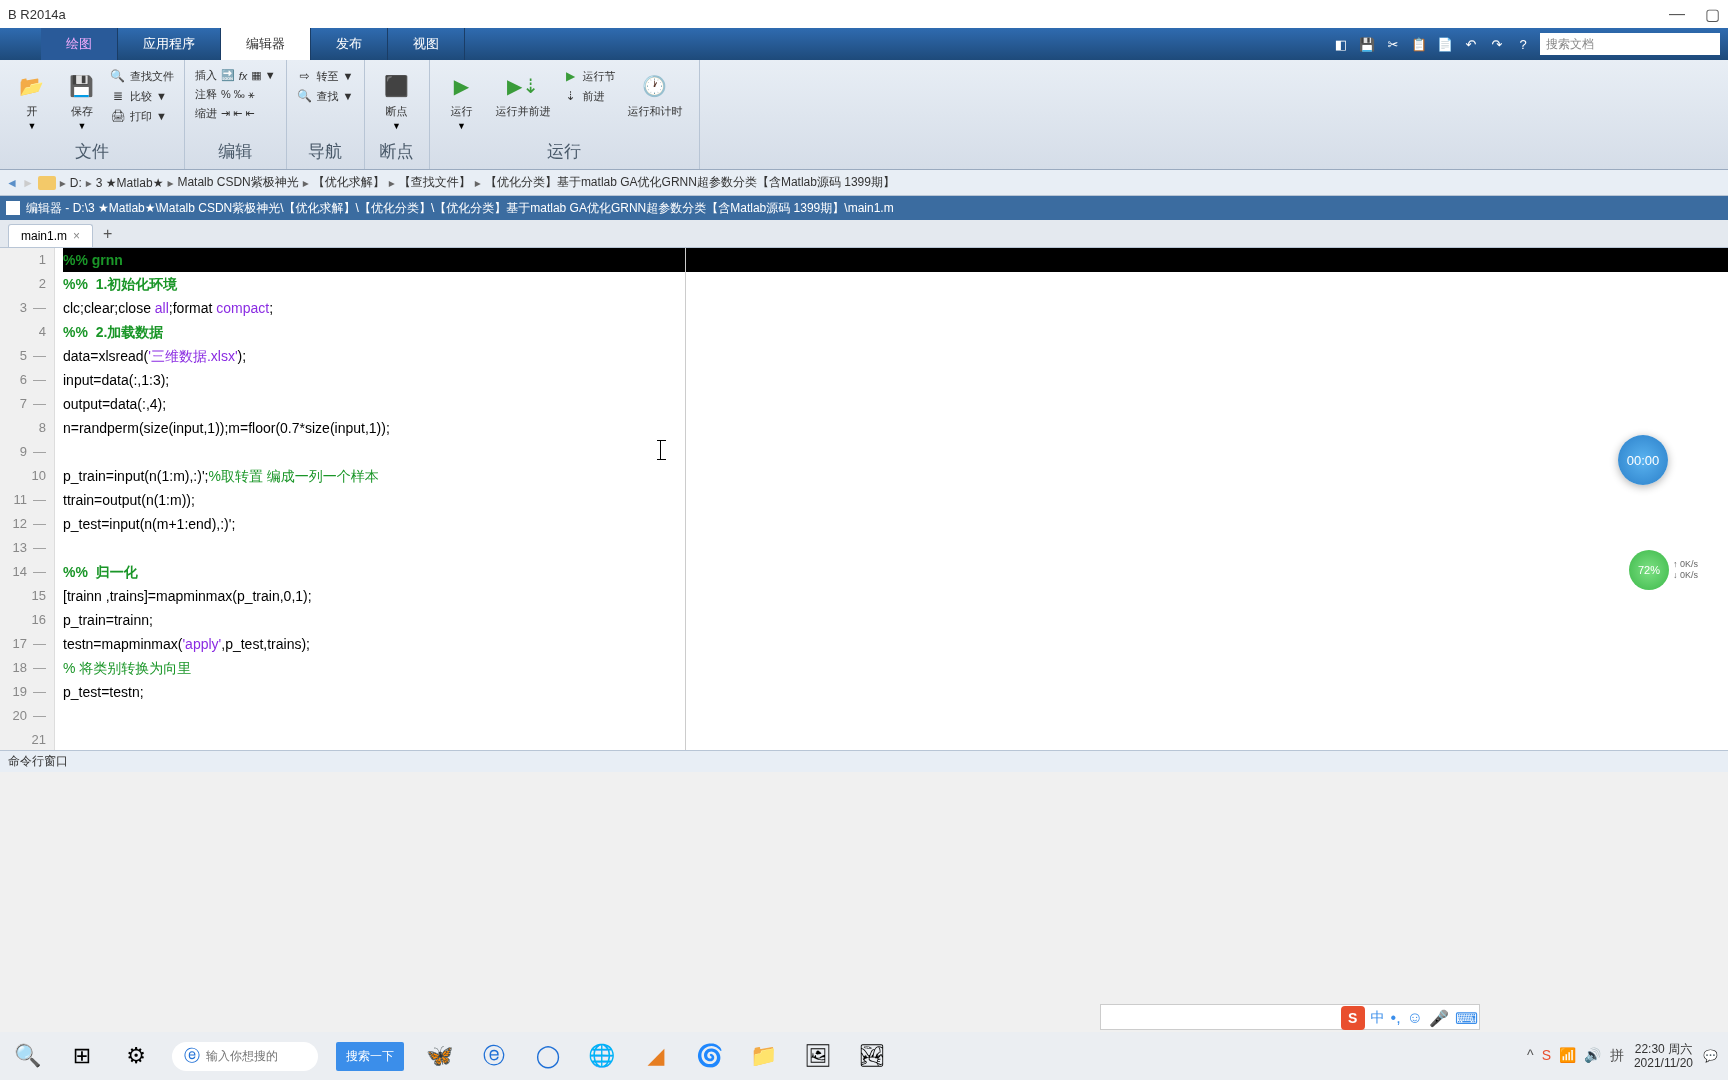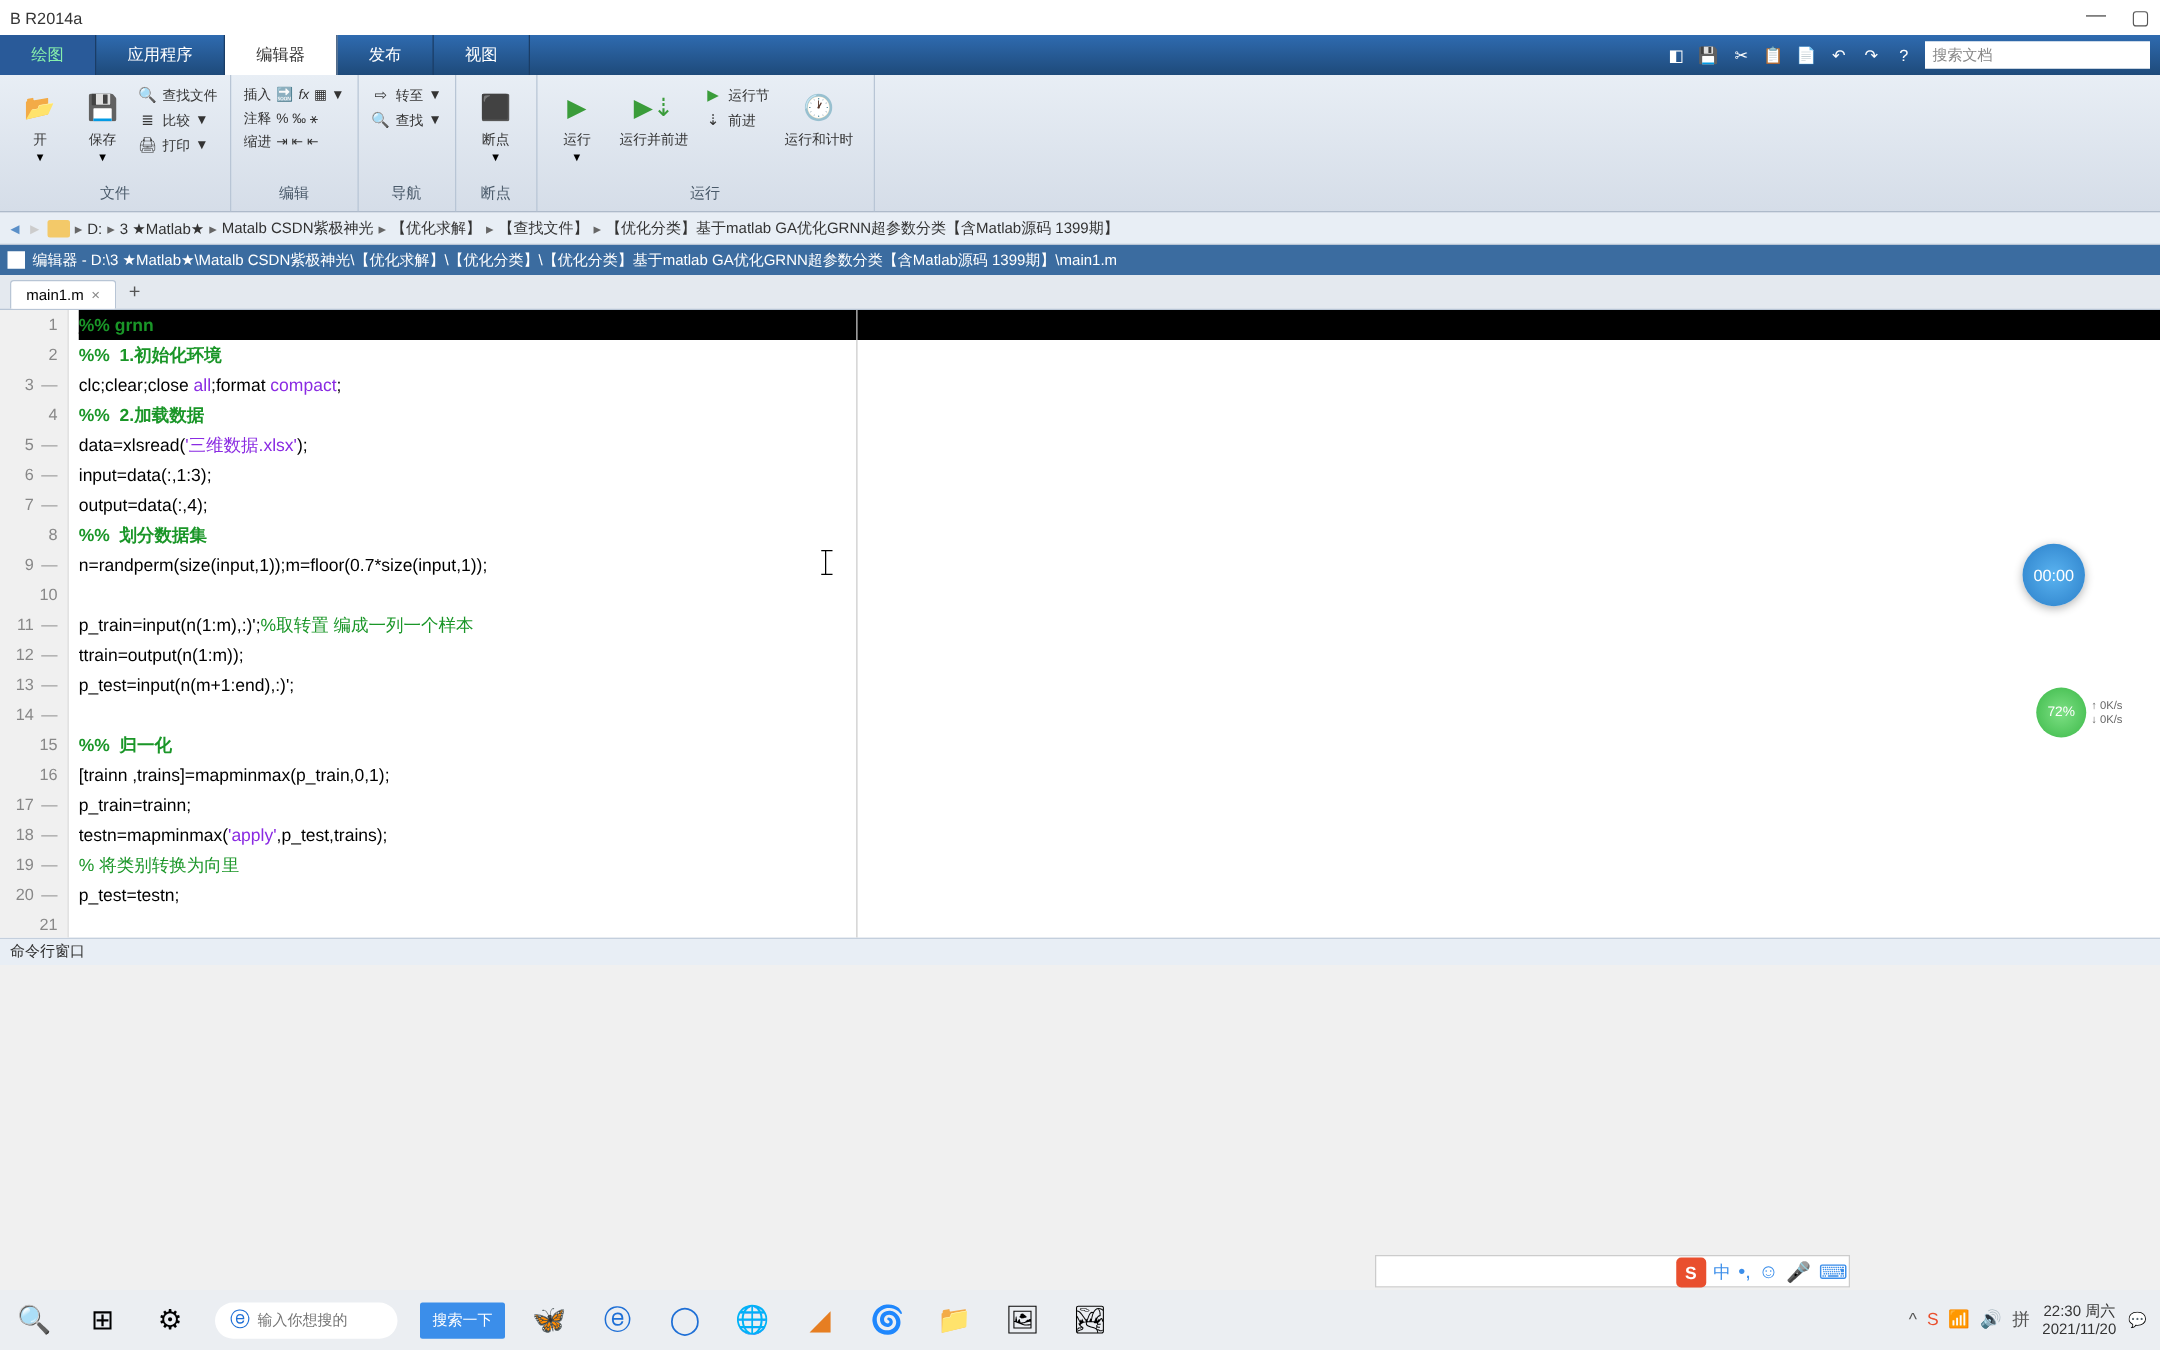"绘图" .ribbon-tab.first { color: #86efac -> #f0abfc; margin-left: none -> 41px }
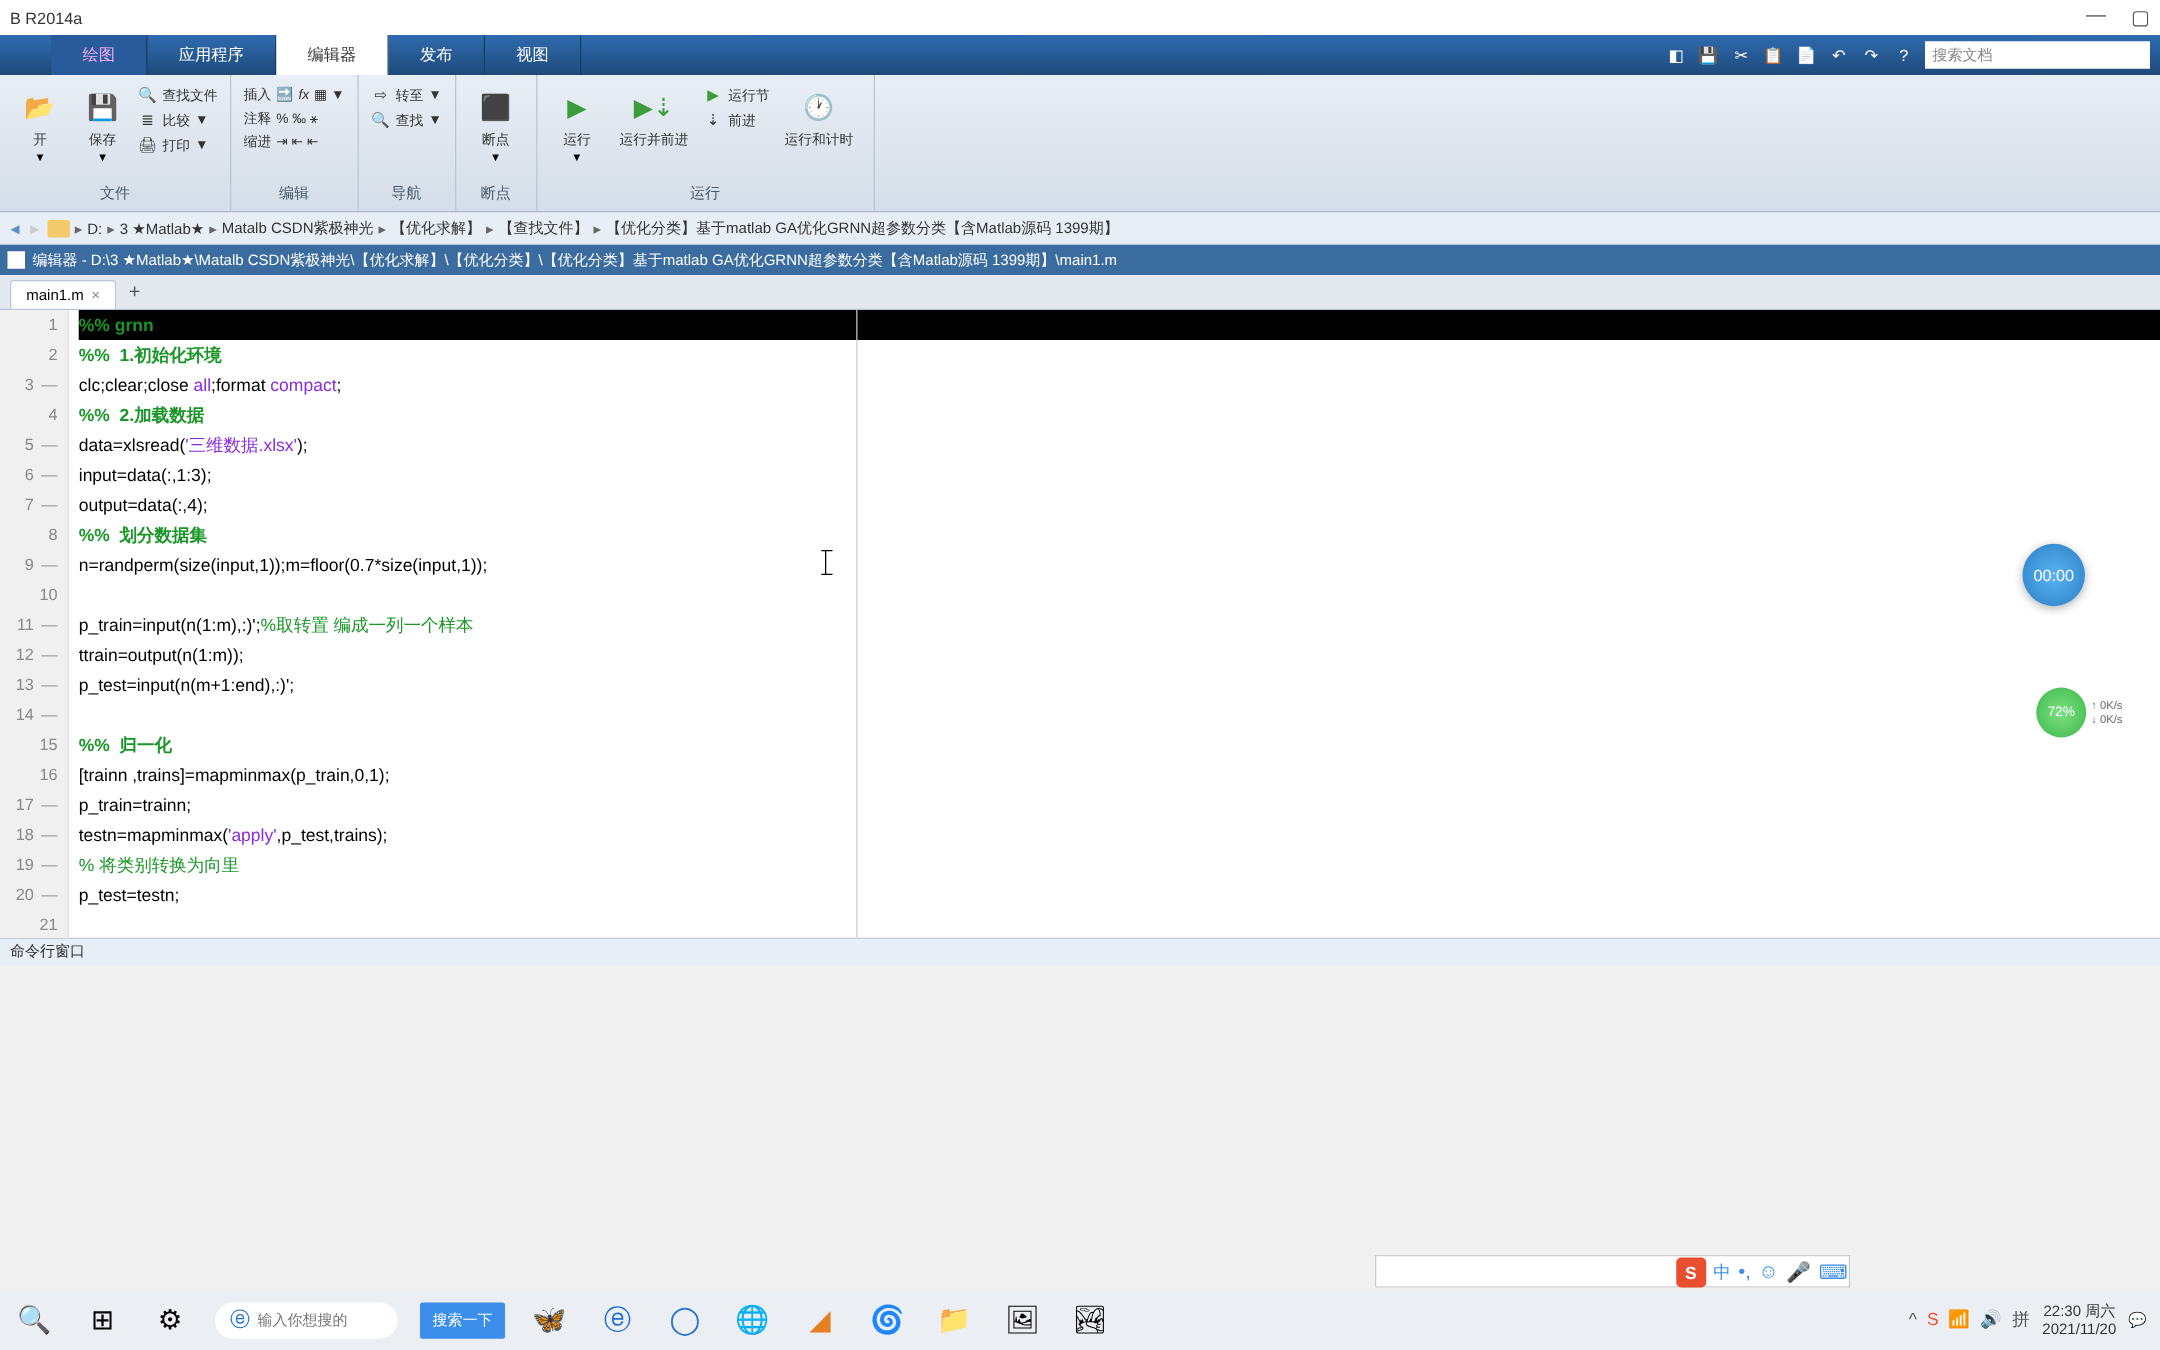"文件" .toolbar-group-label { font-size: 12px -> 17px }
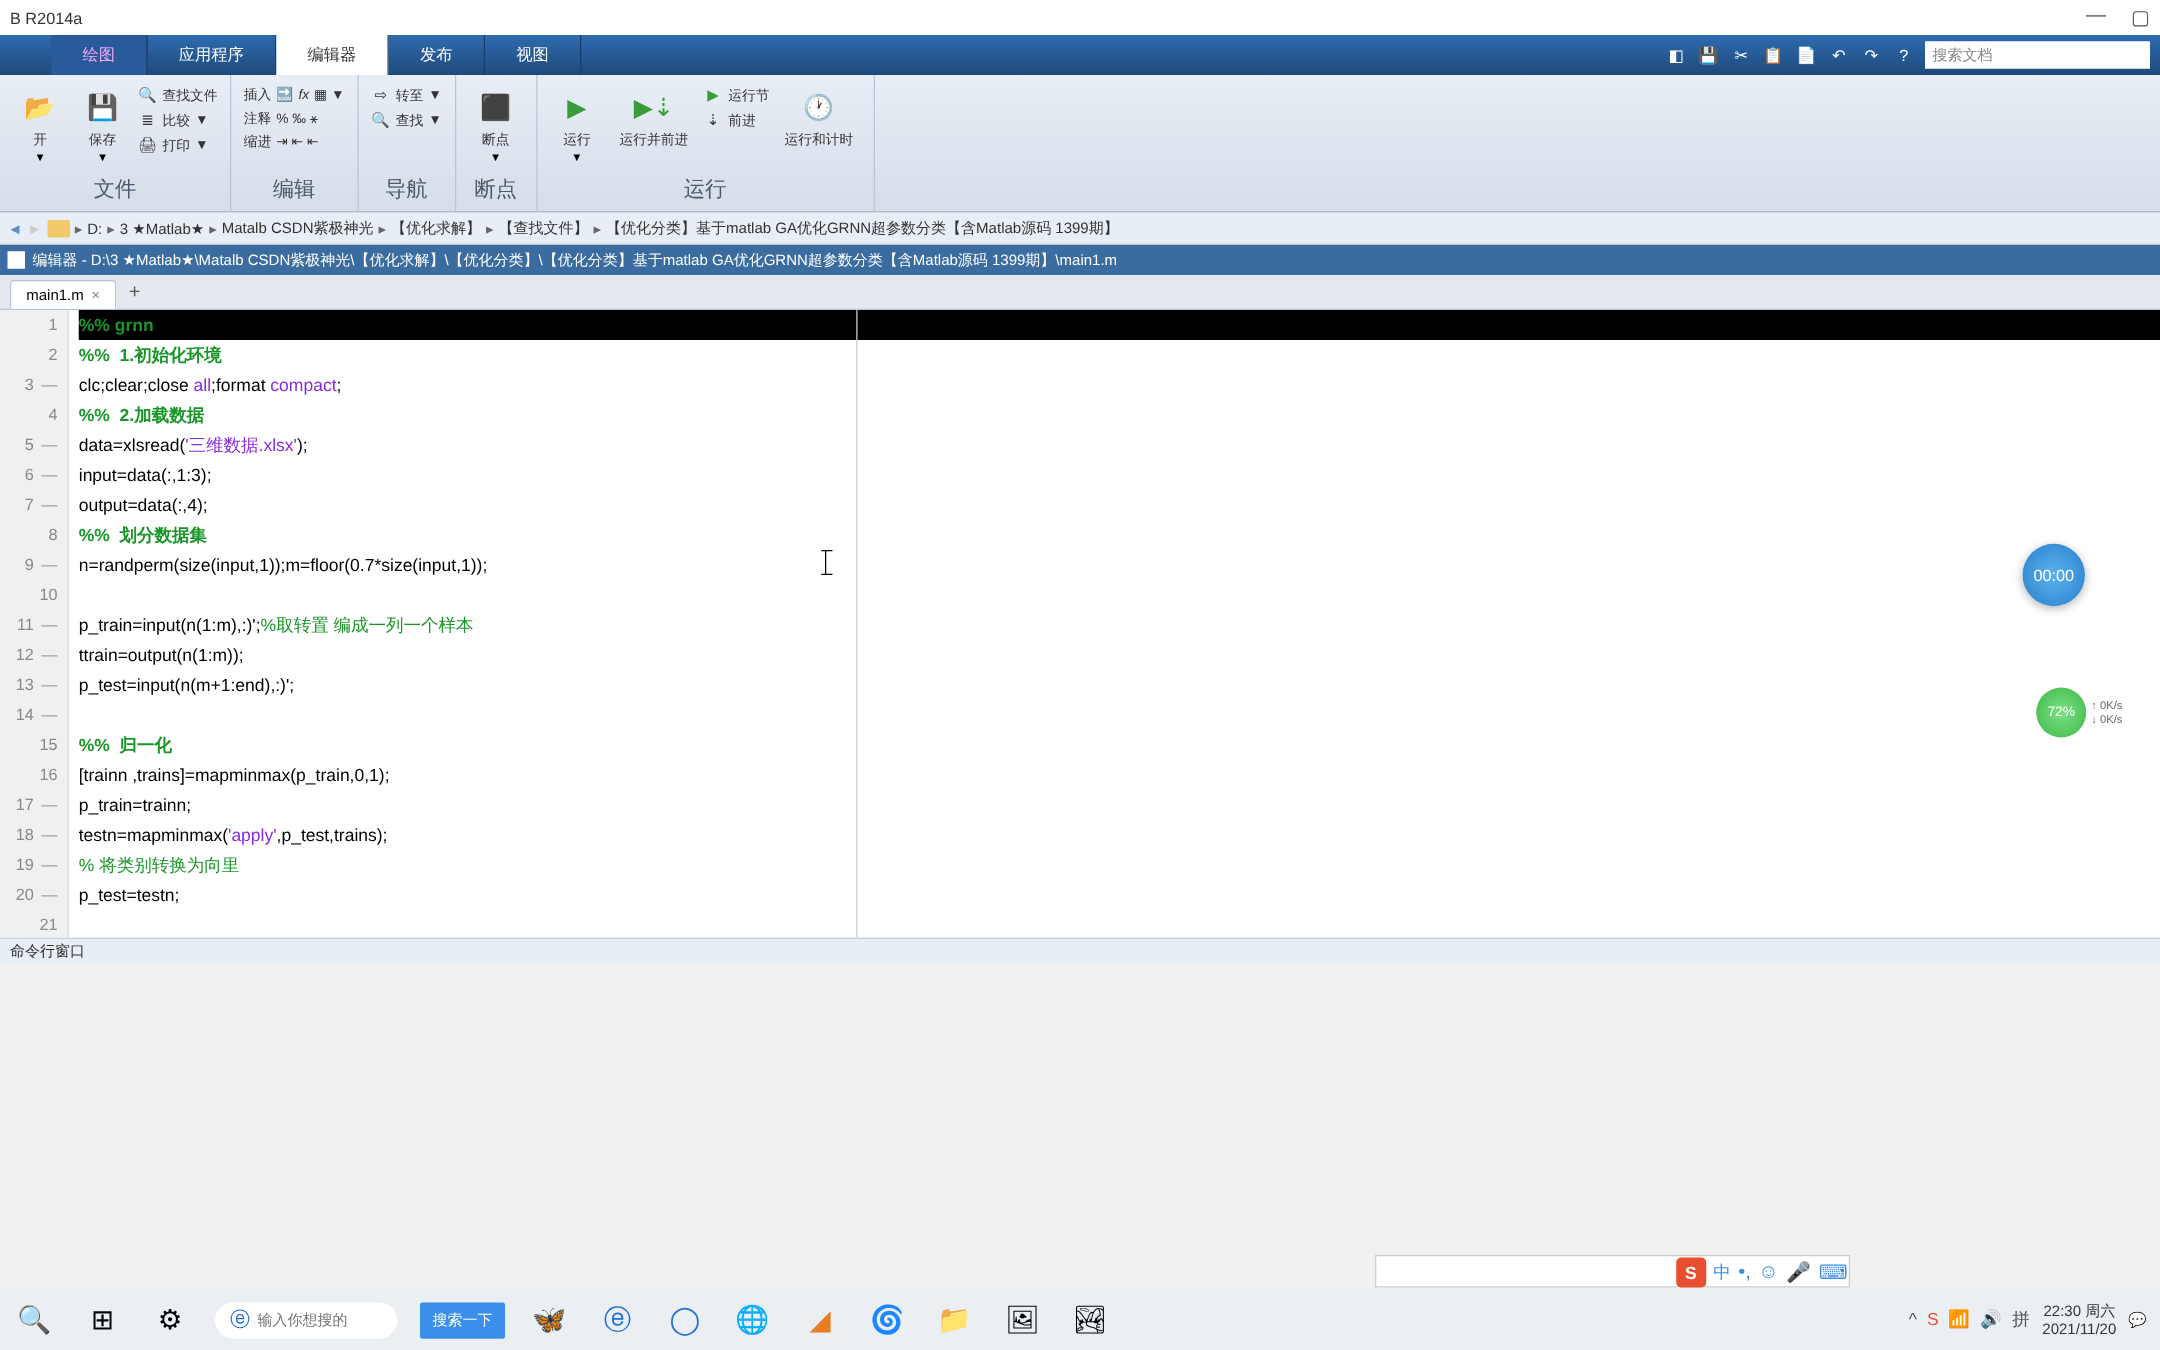"%% 划分数据集" div.code-line { html: <div><span>%% 划分数据集</span></div> -> none }
